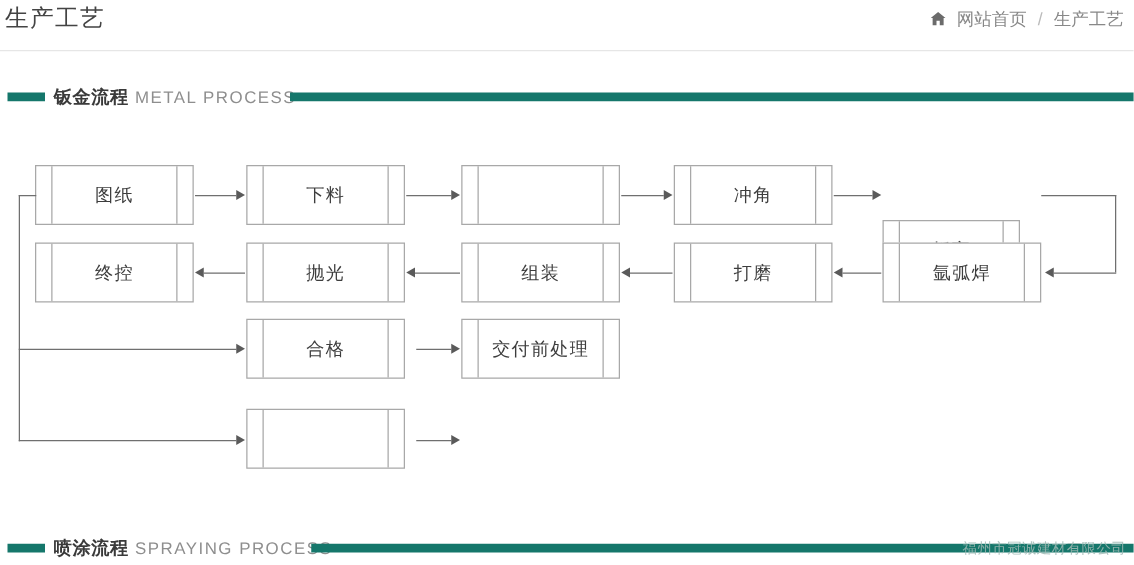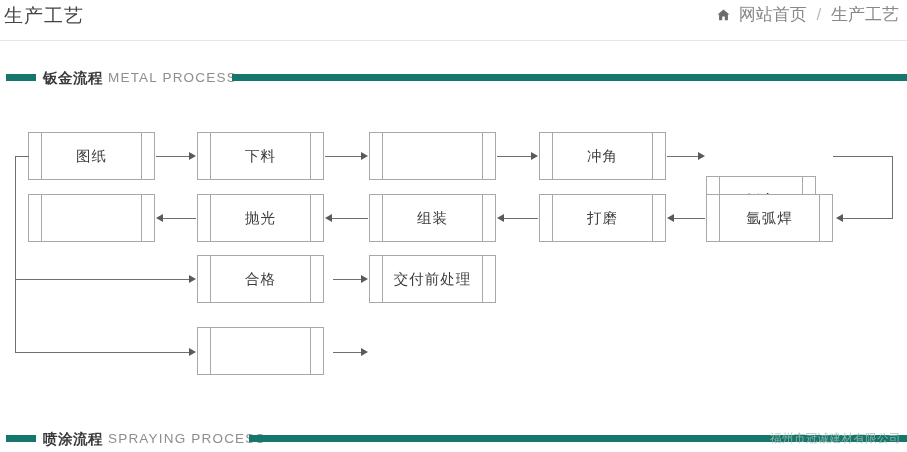"网站首页 / 生产工艺" .crumb { font-size: 17px -> 14px }
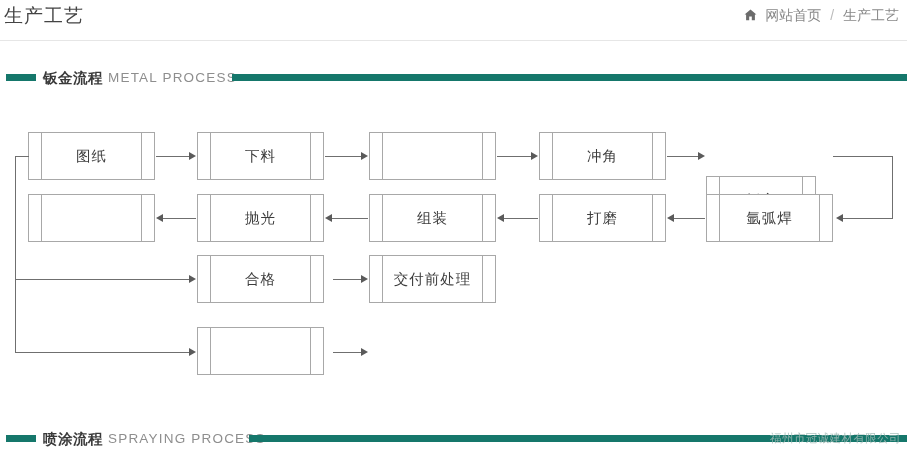"终控" span.lbl { html: none -> <span>终控</span> }
